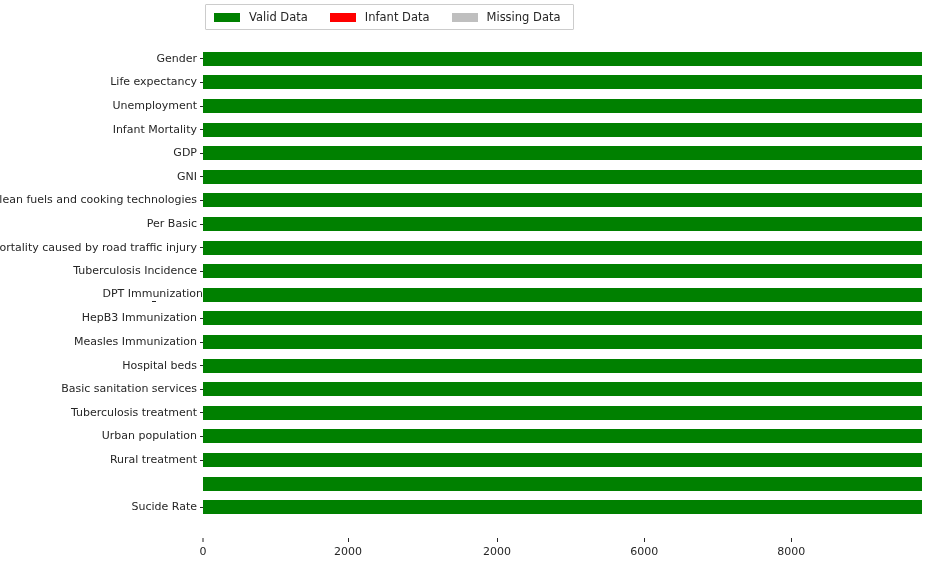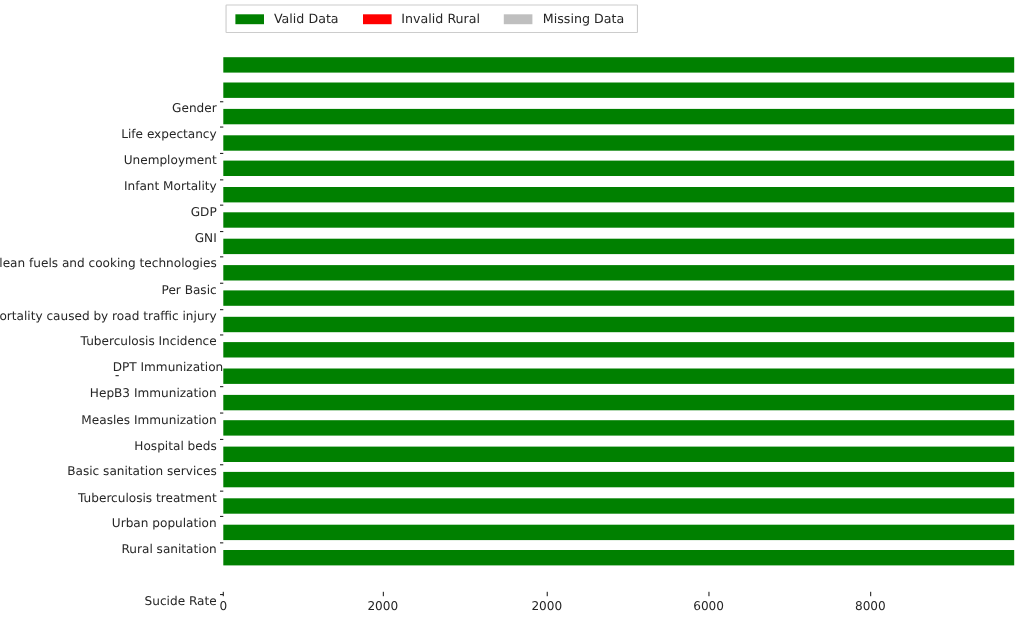"Invalid Rural" span.legend-label { text: Invalid Rural -> Infant Data }
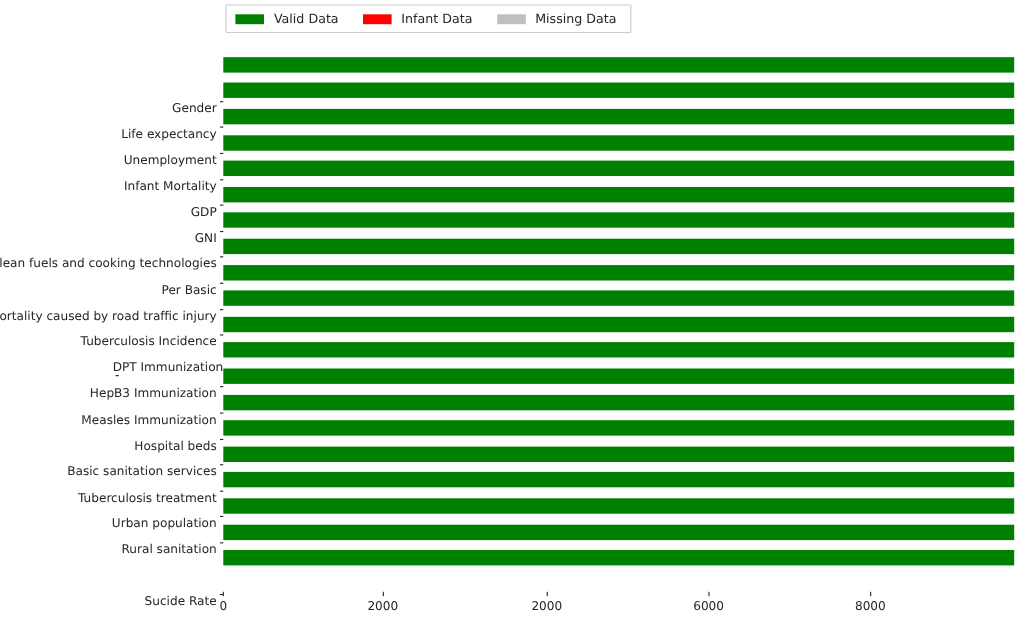"Gender" .ytick { align-items: none -> center; margin-top: 40px -> none }
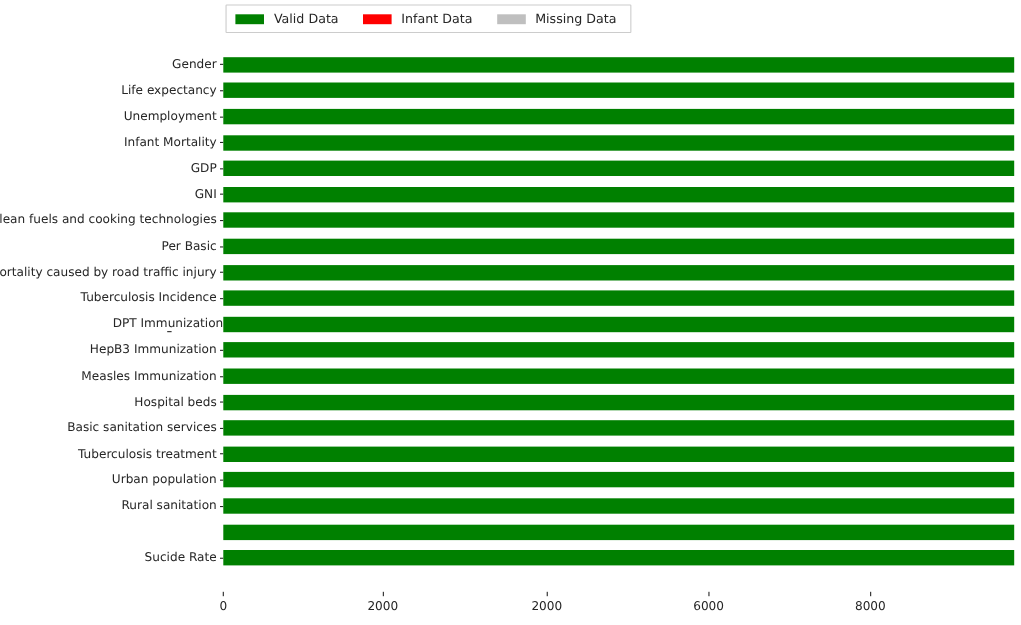"Rural sanitation" span.ytick-label { text: sanitation -> treatment }
